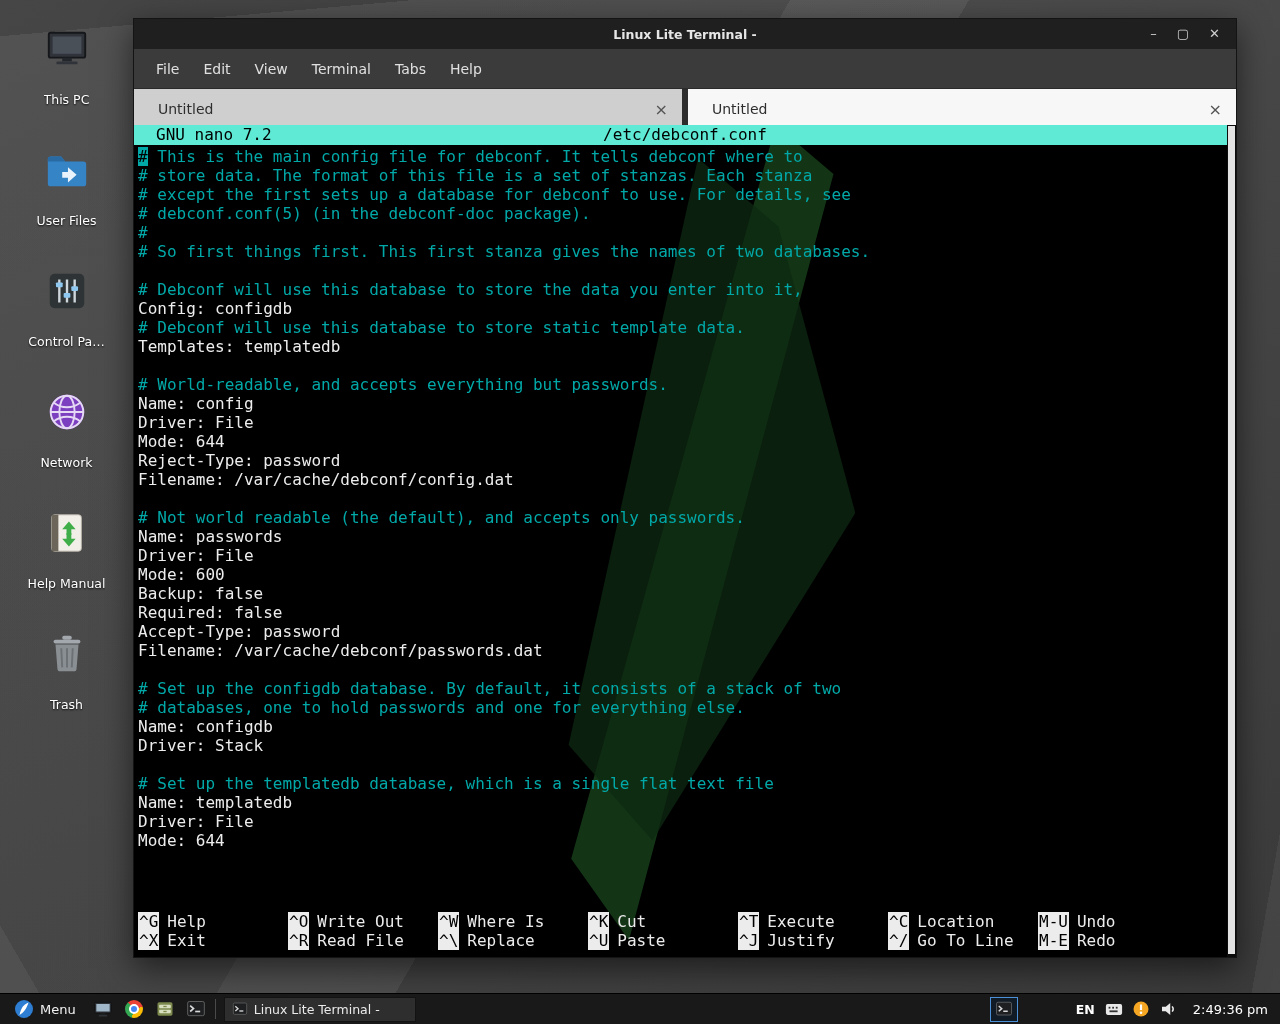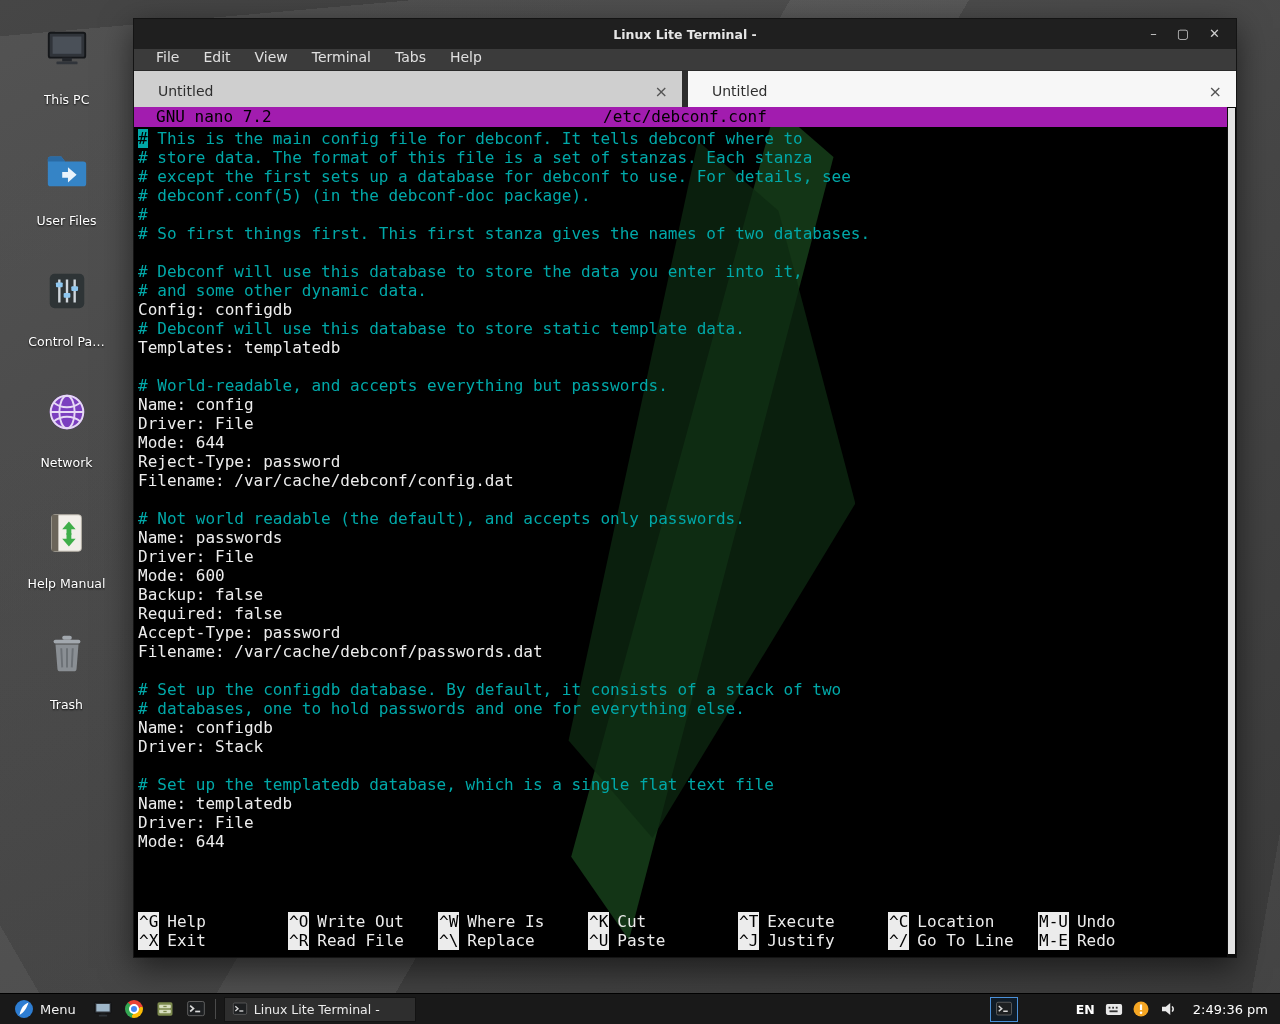"File" .menubar { align-items: flex-start -> center; height: 22px -> 40px }
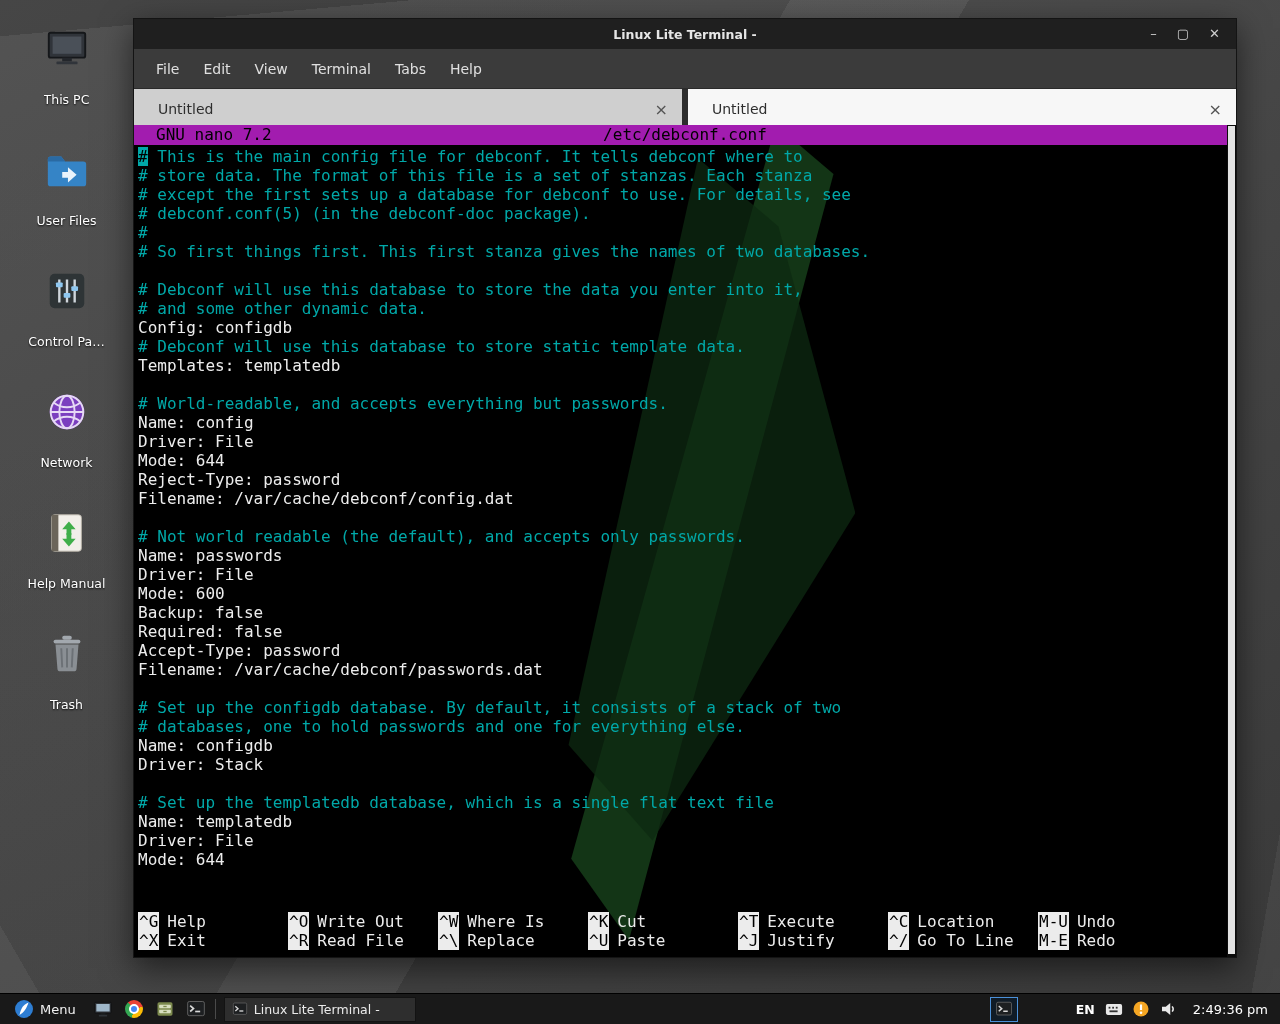"GNU nano 7.2" .nano-header { background: #a21caf -> #5eead4 }
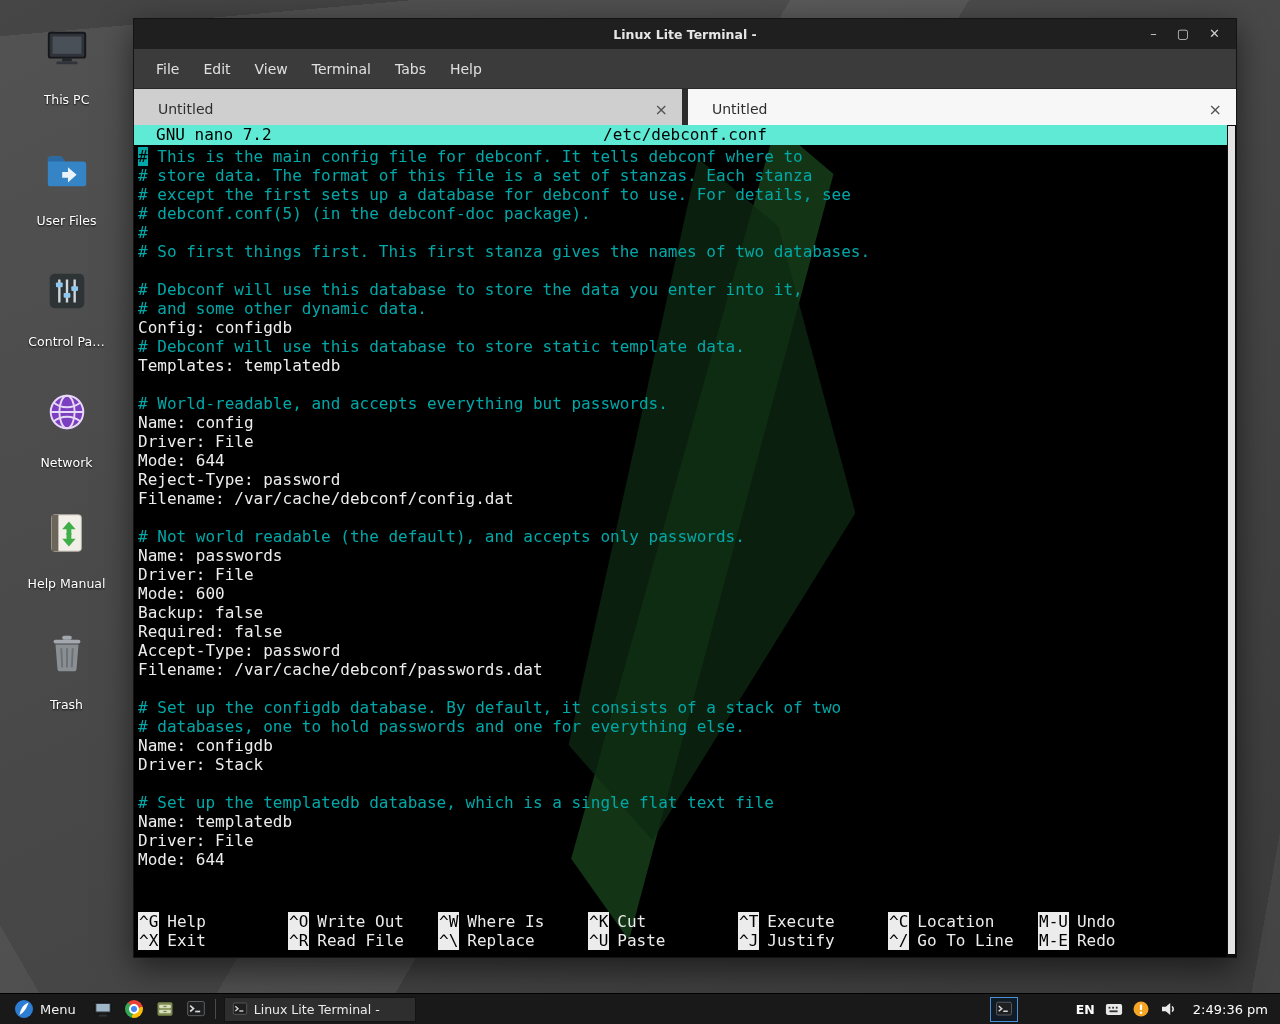"# and some other dynamic" div.tline { html: <div># and some other dynamic data.</div> -> none }
